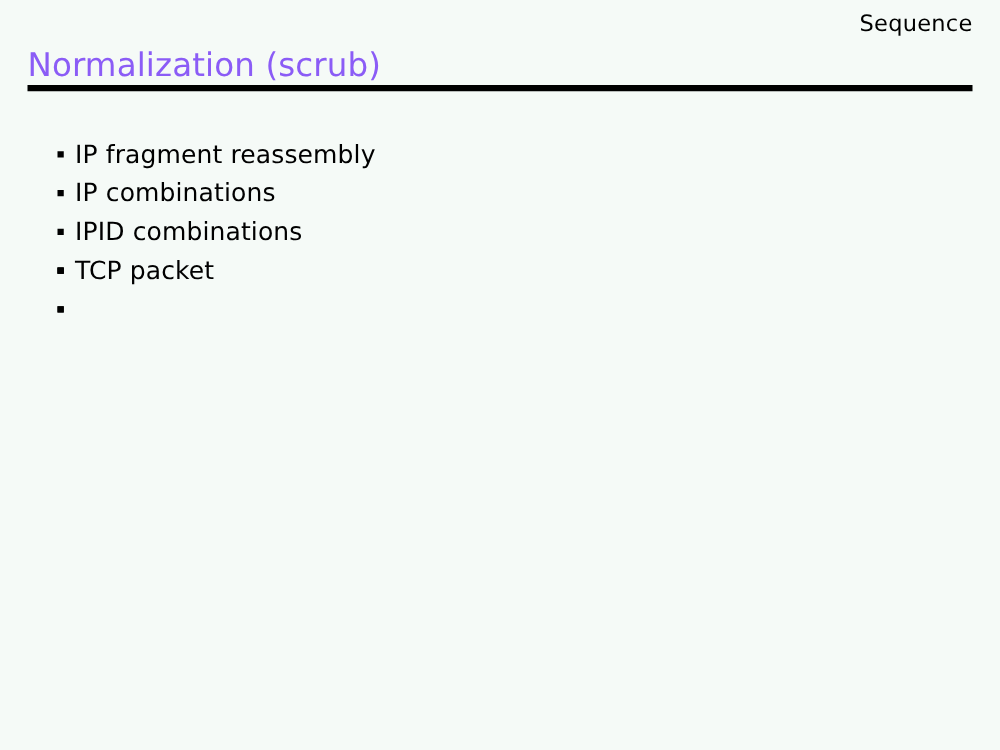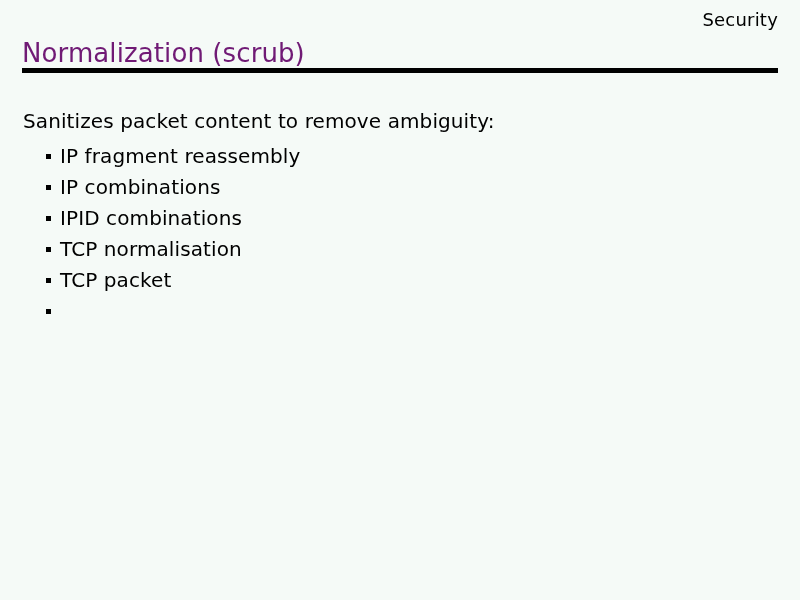"Security" div.slide-header { text: Security -> Sequence }
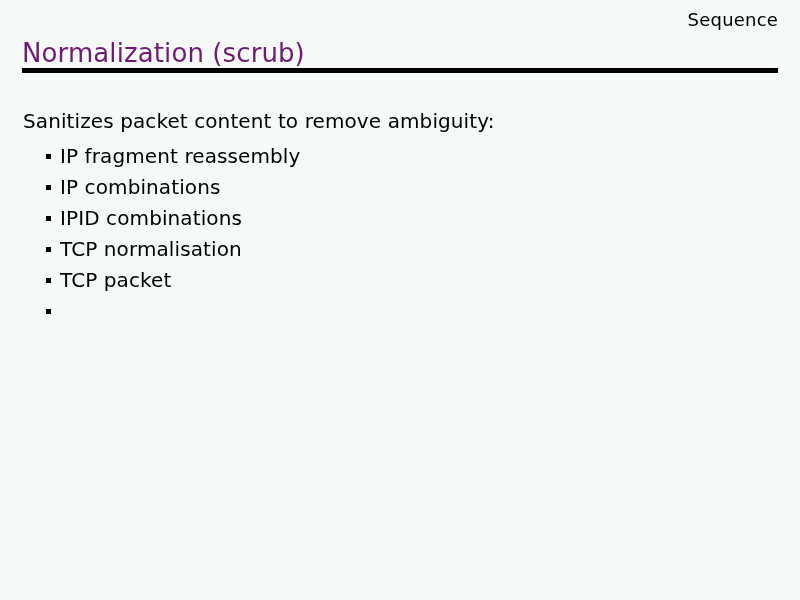"Normalization (scrub)" .slide-title { color: #701a75 -> #8b5cf6 }
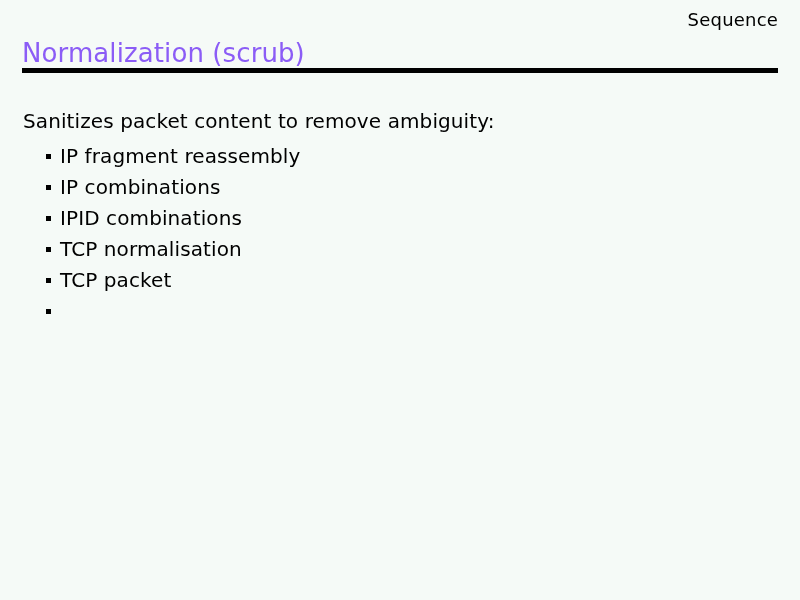"Sanitizes packet content to remove" p.intro-line { html: <p>Sanitizes packet content to remove ambiguity:</p> -> none }
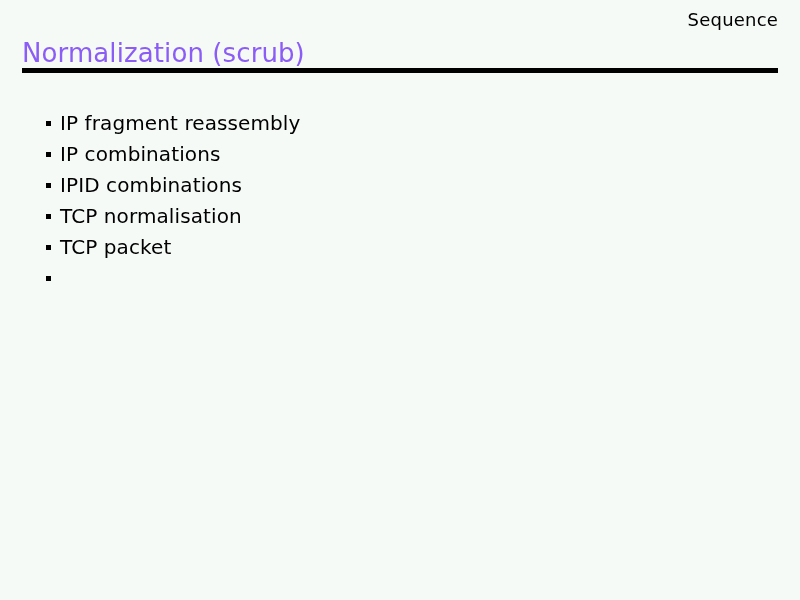"TCP normalisation" span.bullet-text { html: <span>TCP normalisation</span> -> none }
